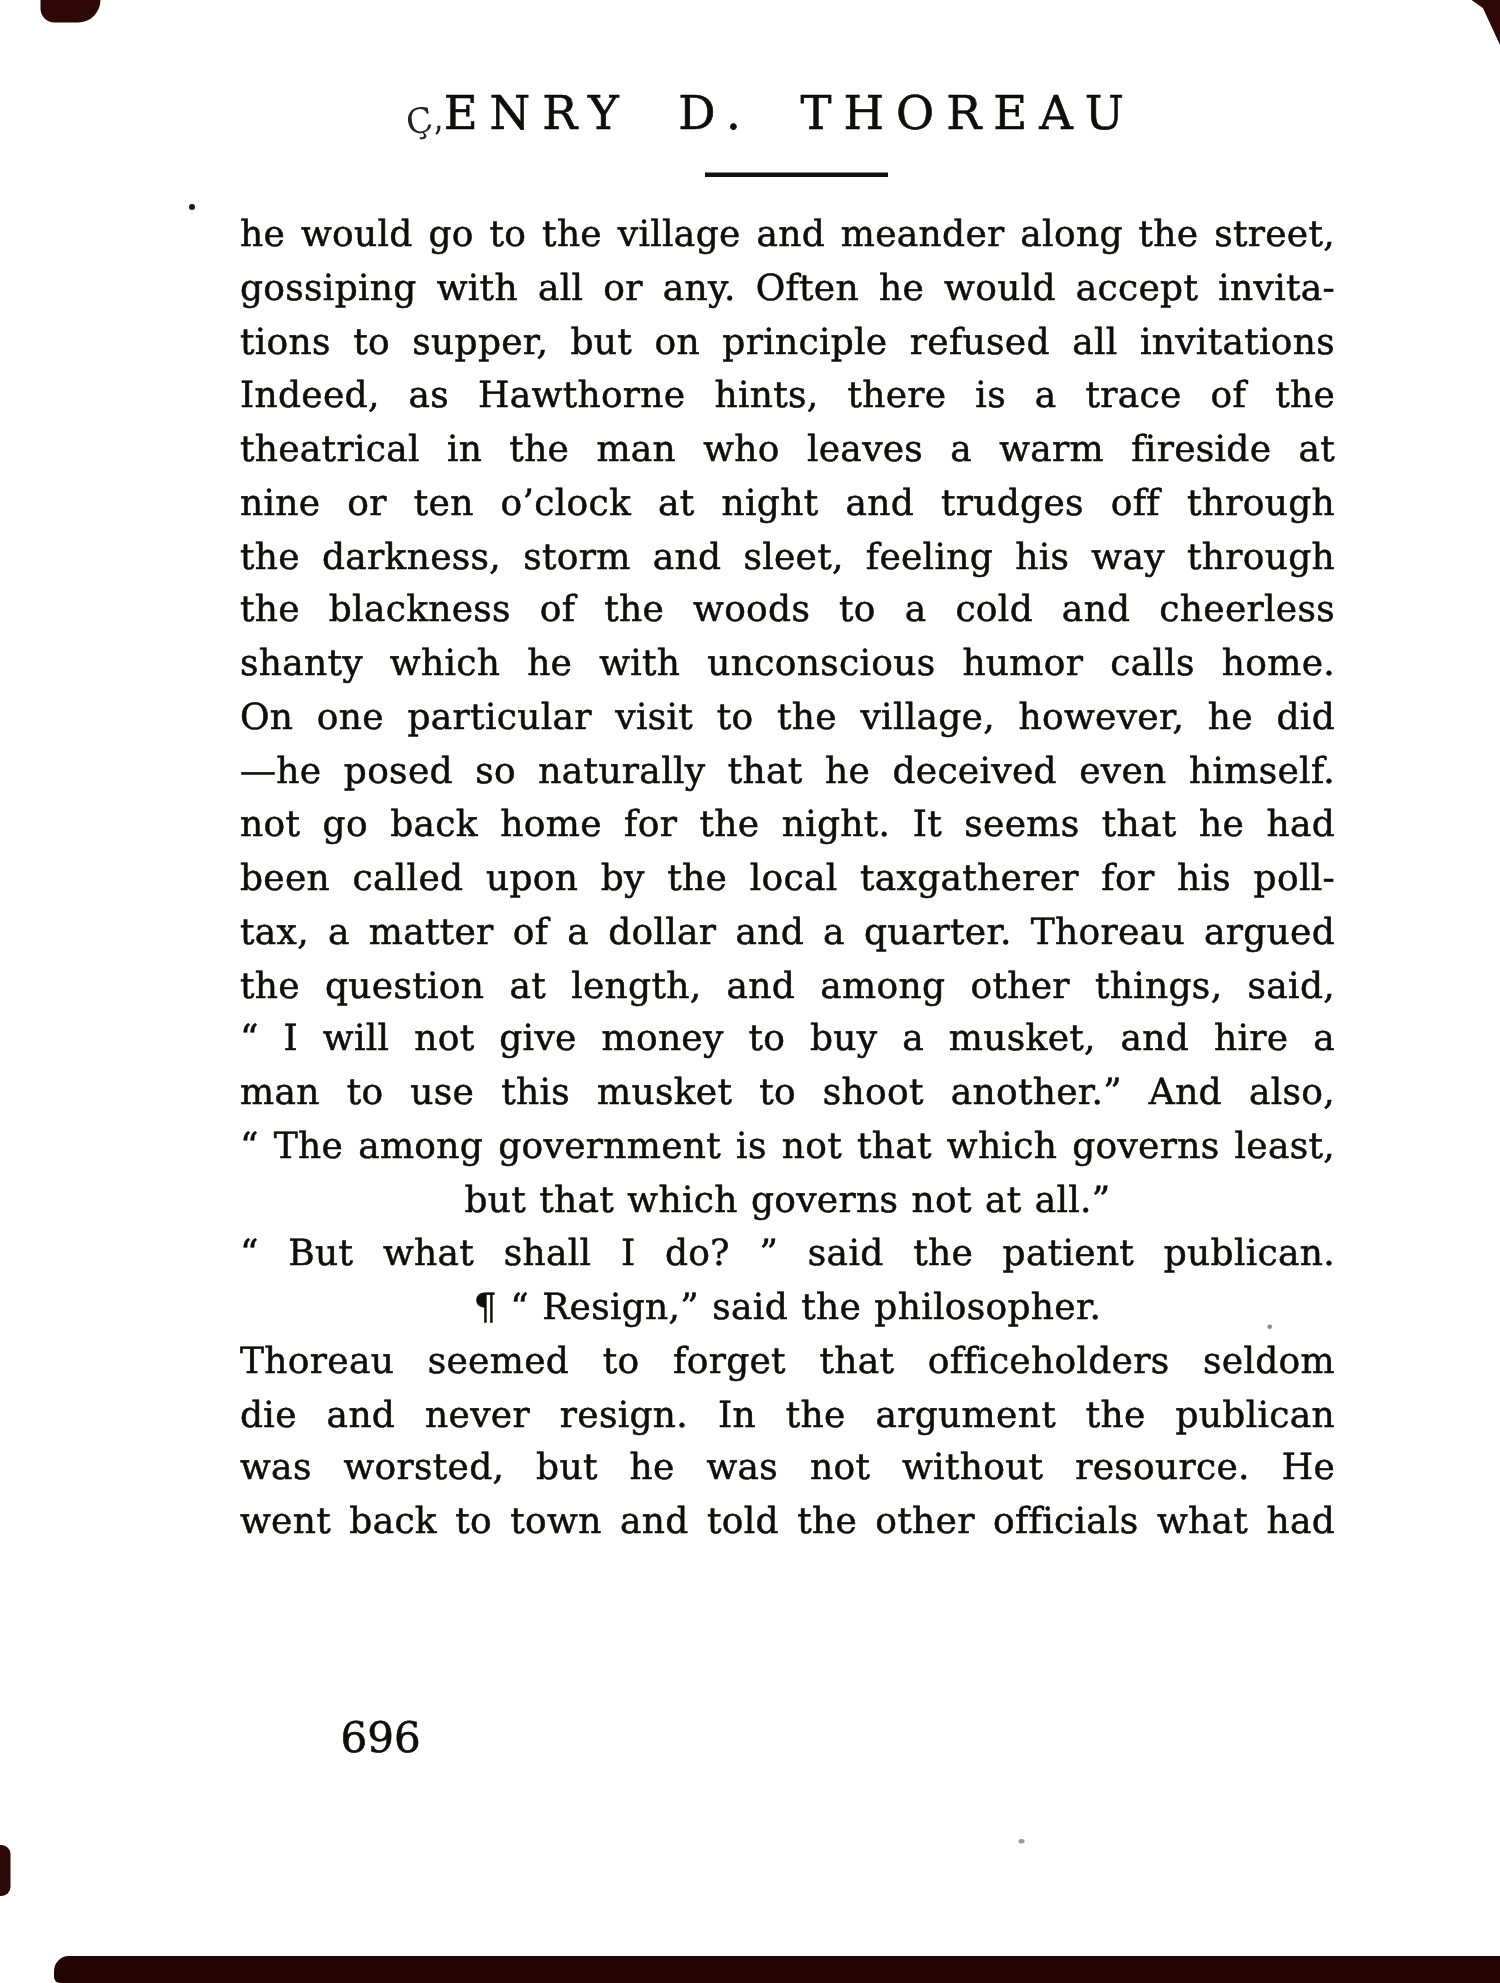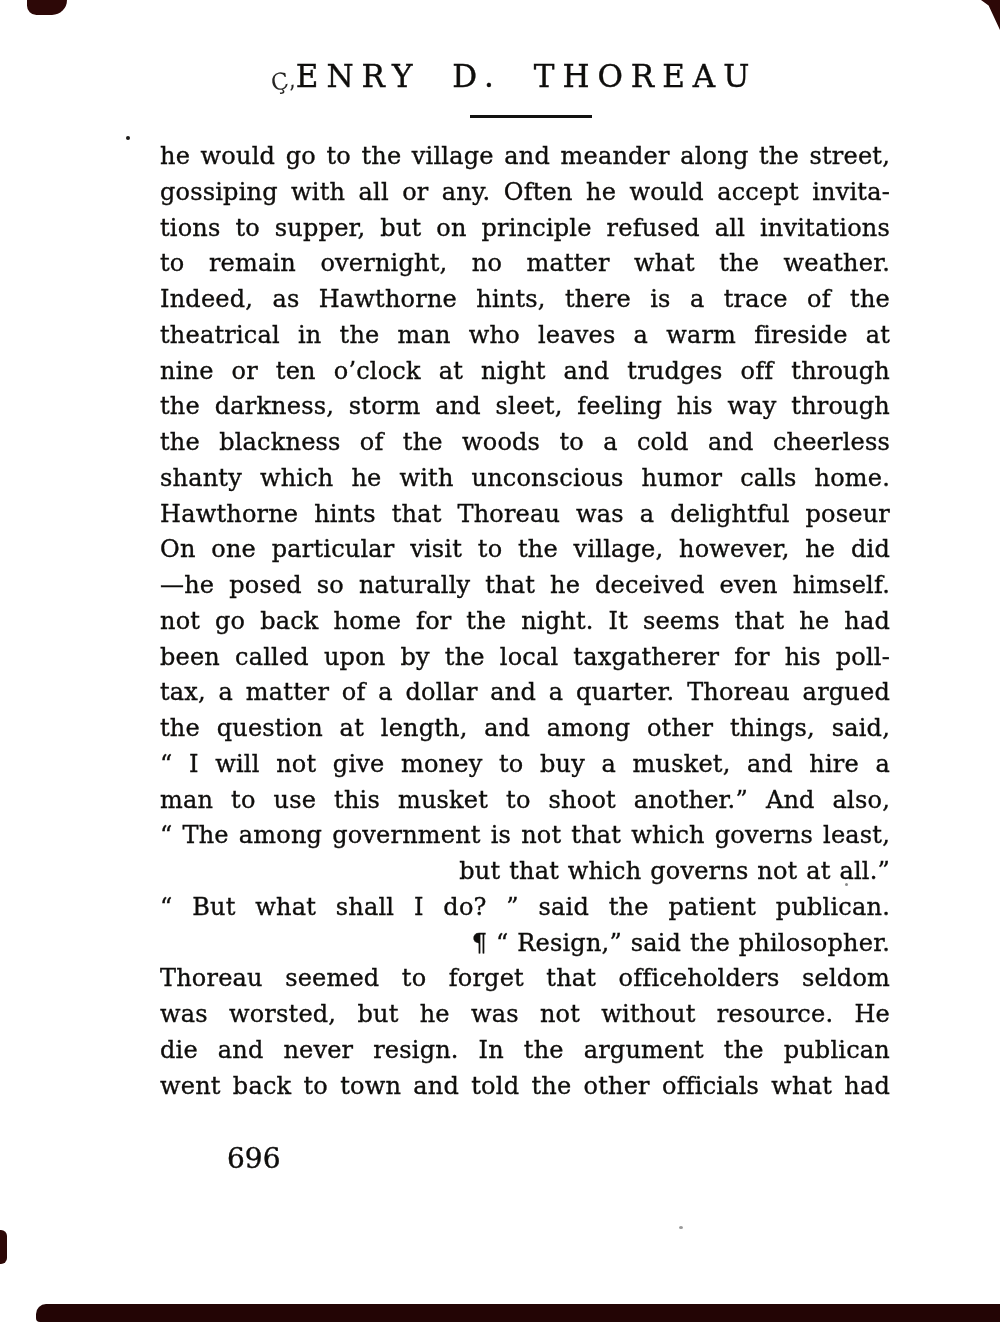"to remain overnight, no matter" div.line { html: <div>to remain overnight, no matter what the weather.</div> -> none }
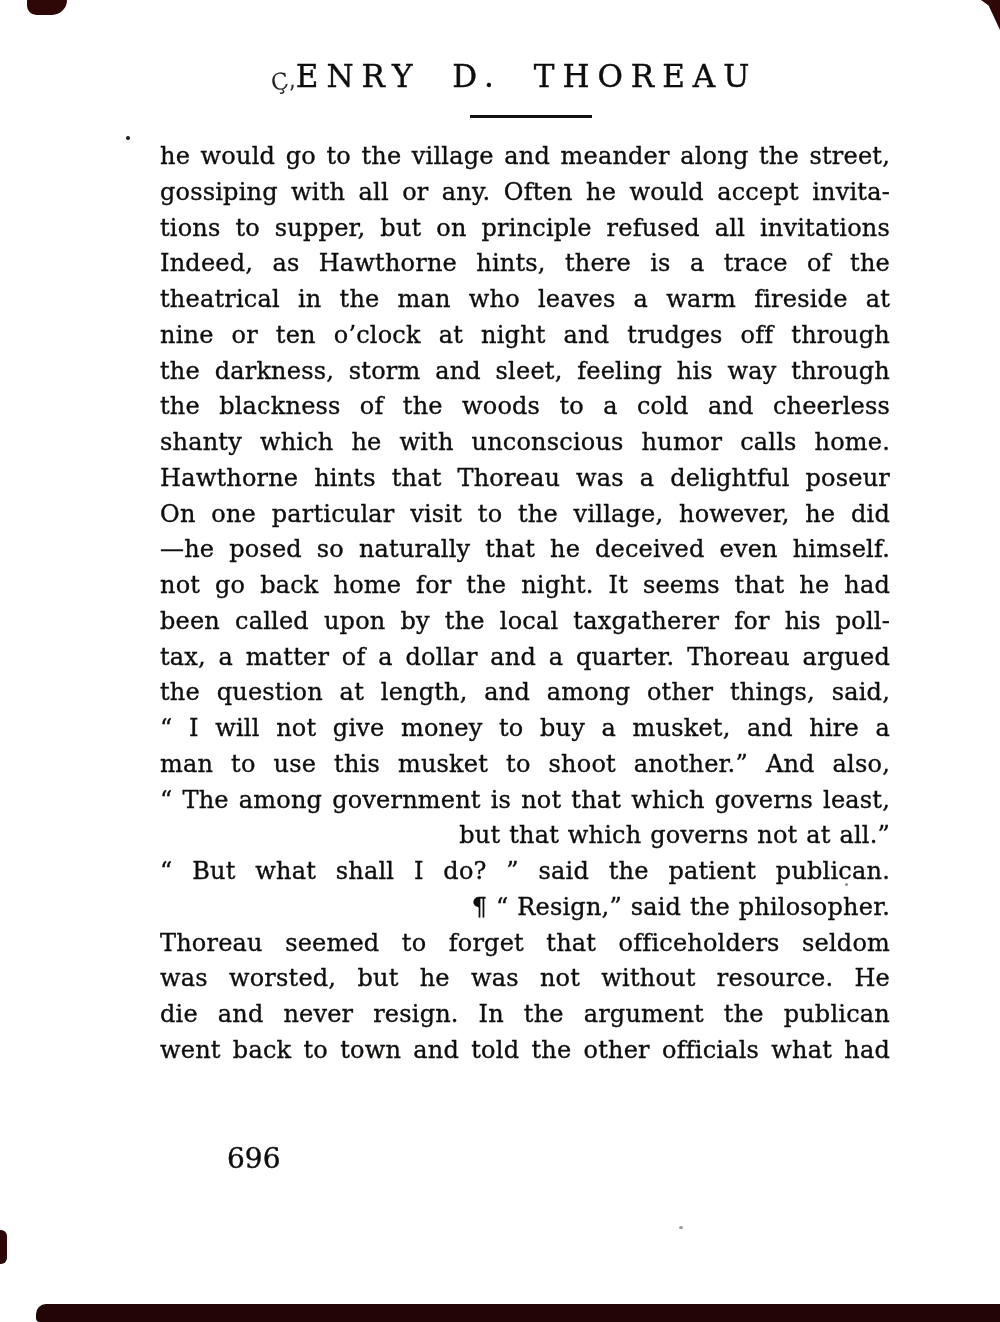"Hawthorne hints that Thoreau was" div.line { html: <div>Hawthorne hints that Thoreau was a delightful poseur</div> -> none }
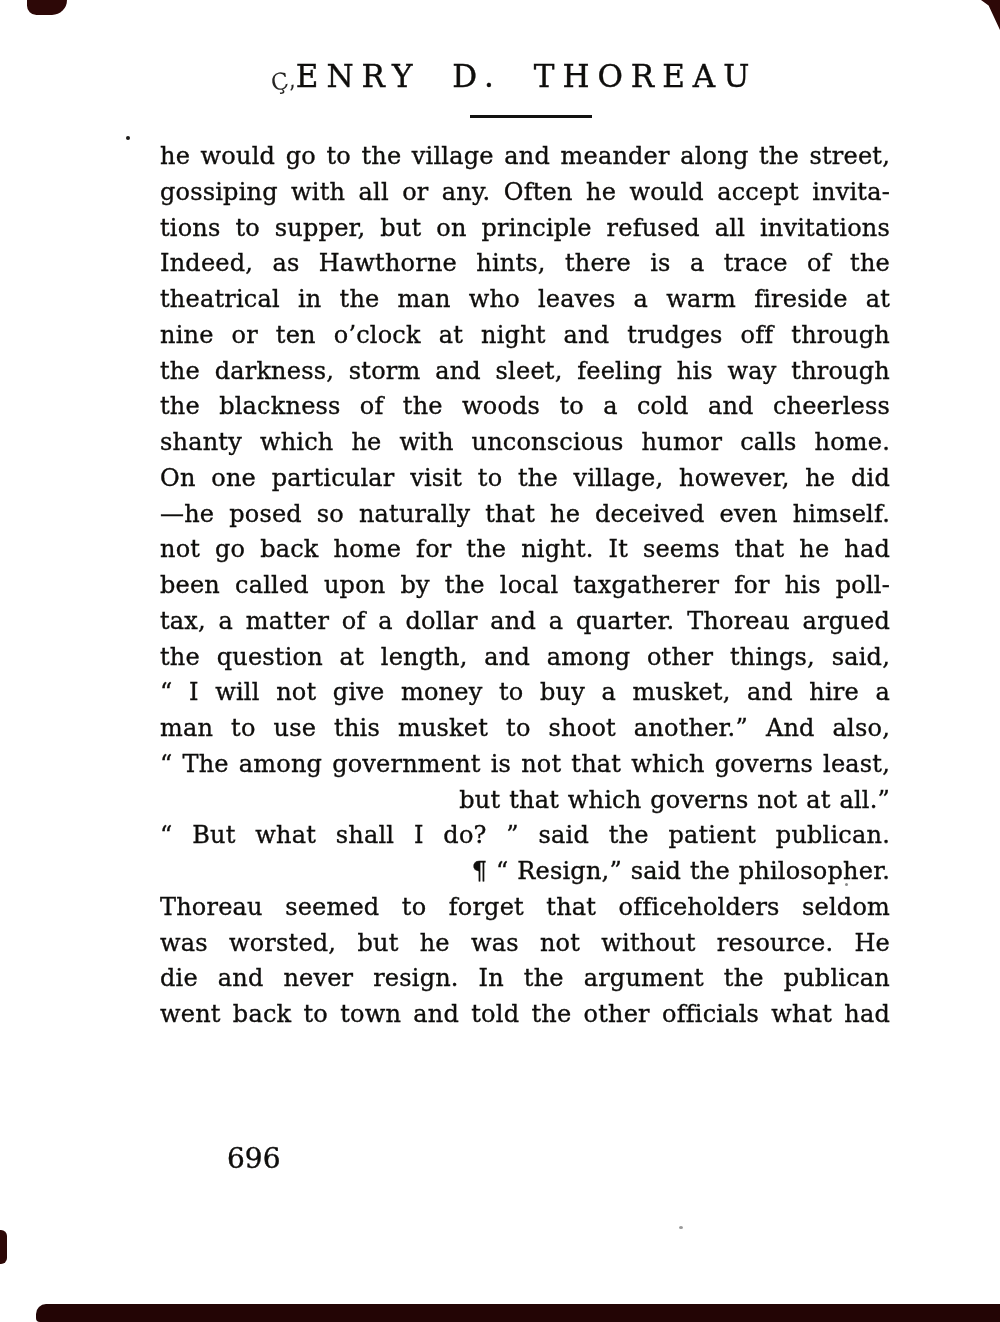"but that which governs not" .line.no-just { text-align: right -> center }
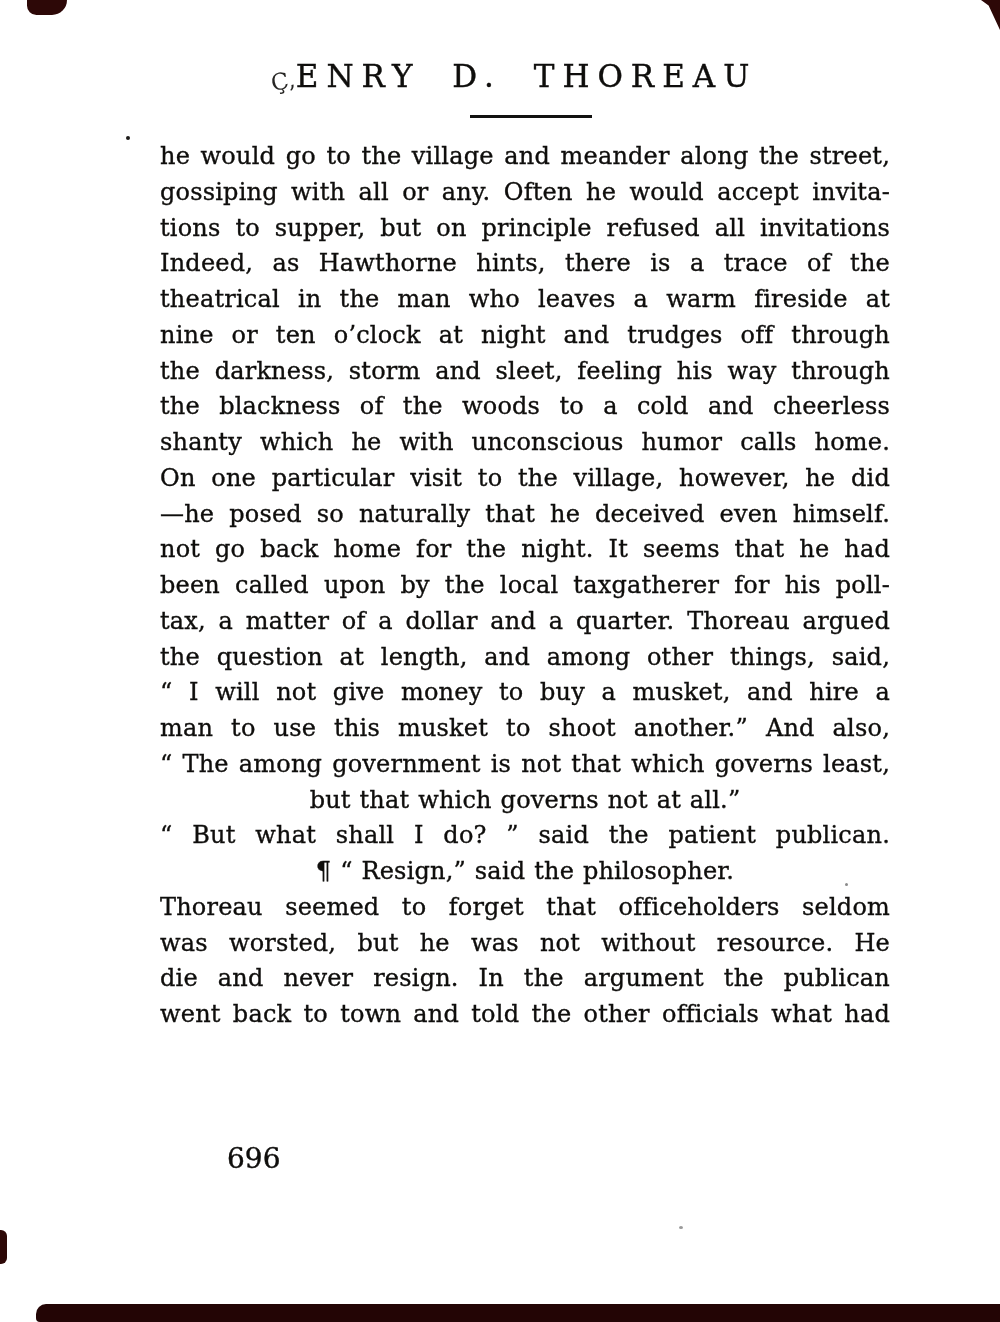"was worsted, but he was" div.line { order: before "die and never resign. In" -> after "die and never resign. In" }
